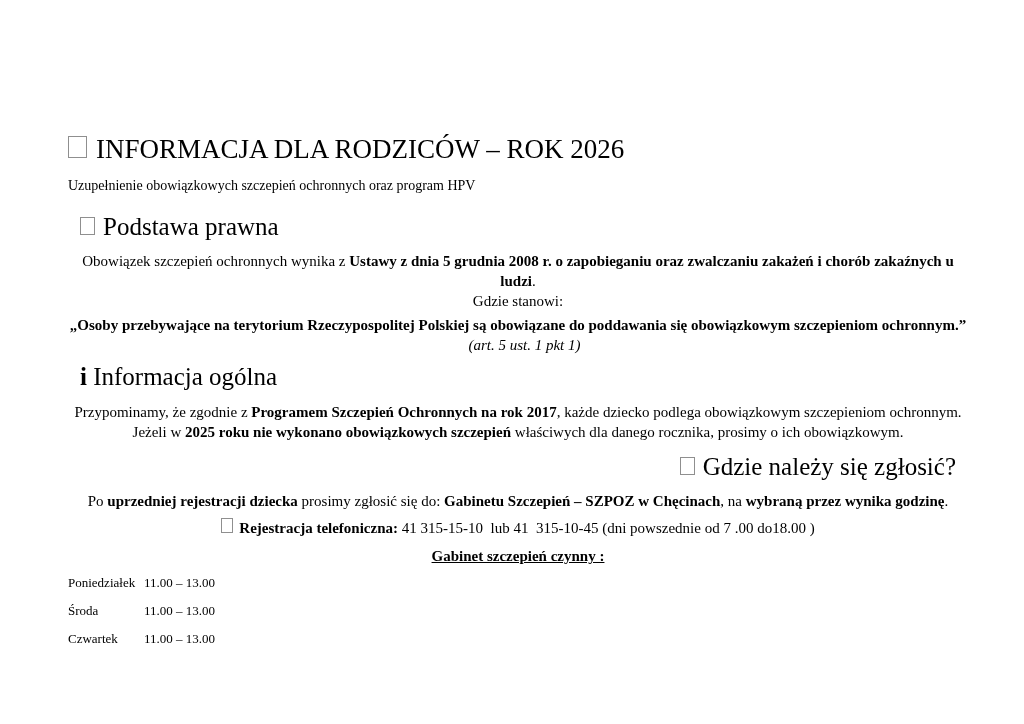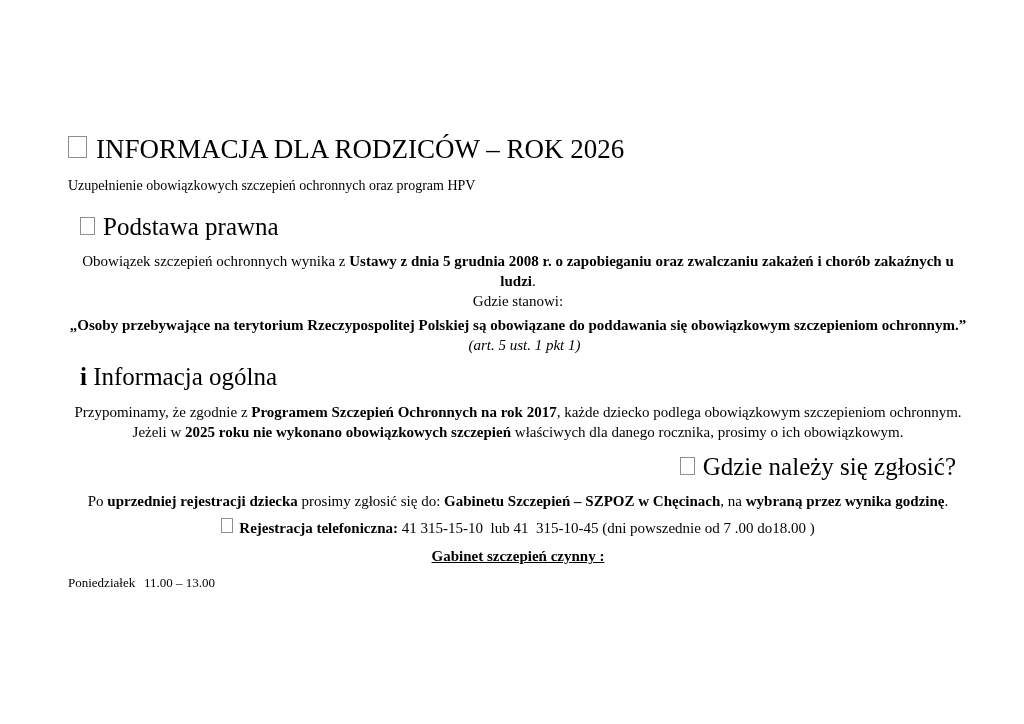"Środa 11.00 – 13.00" div.sched-row { html: none -> <div><span>Środa</span><span>11.00 – 13.00</span></div> }
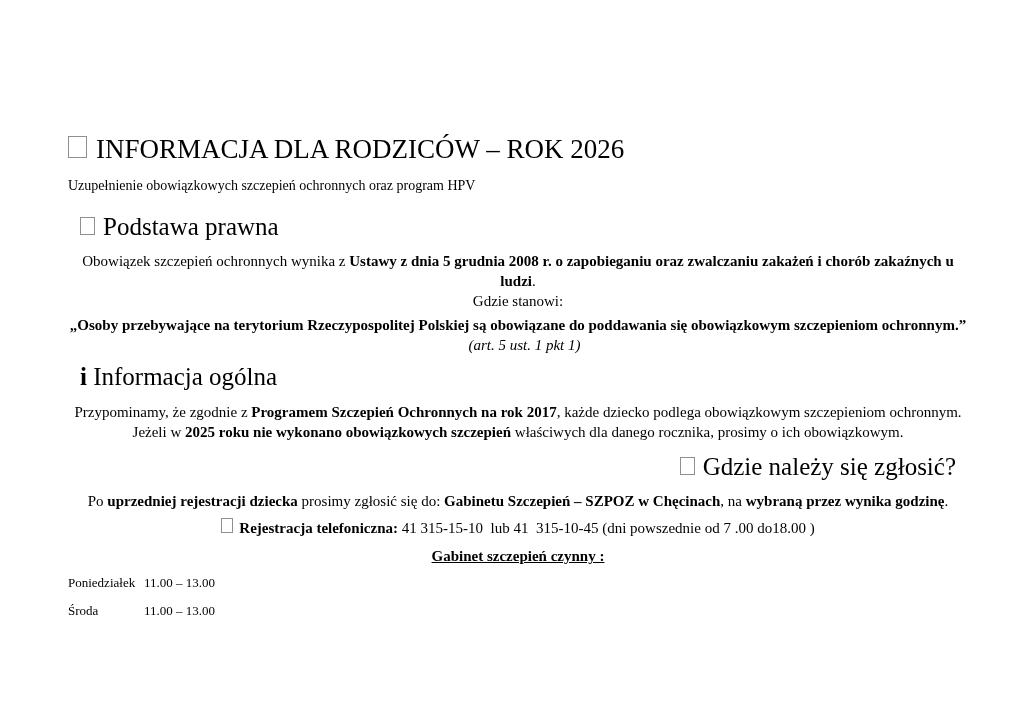"Czwartek 11.00 – 13.00" div.sched-row { html: none -> <div><span>Czwartek</span><span>11.00 – 13.00</span></div> }
